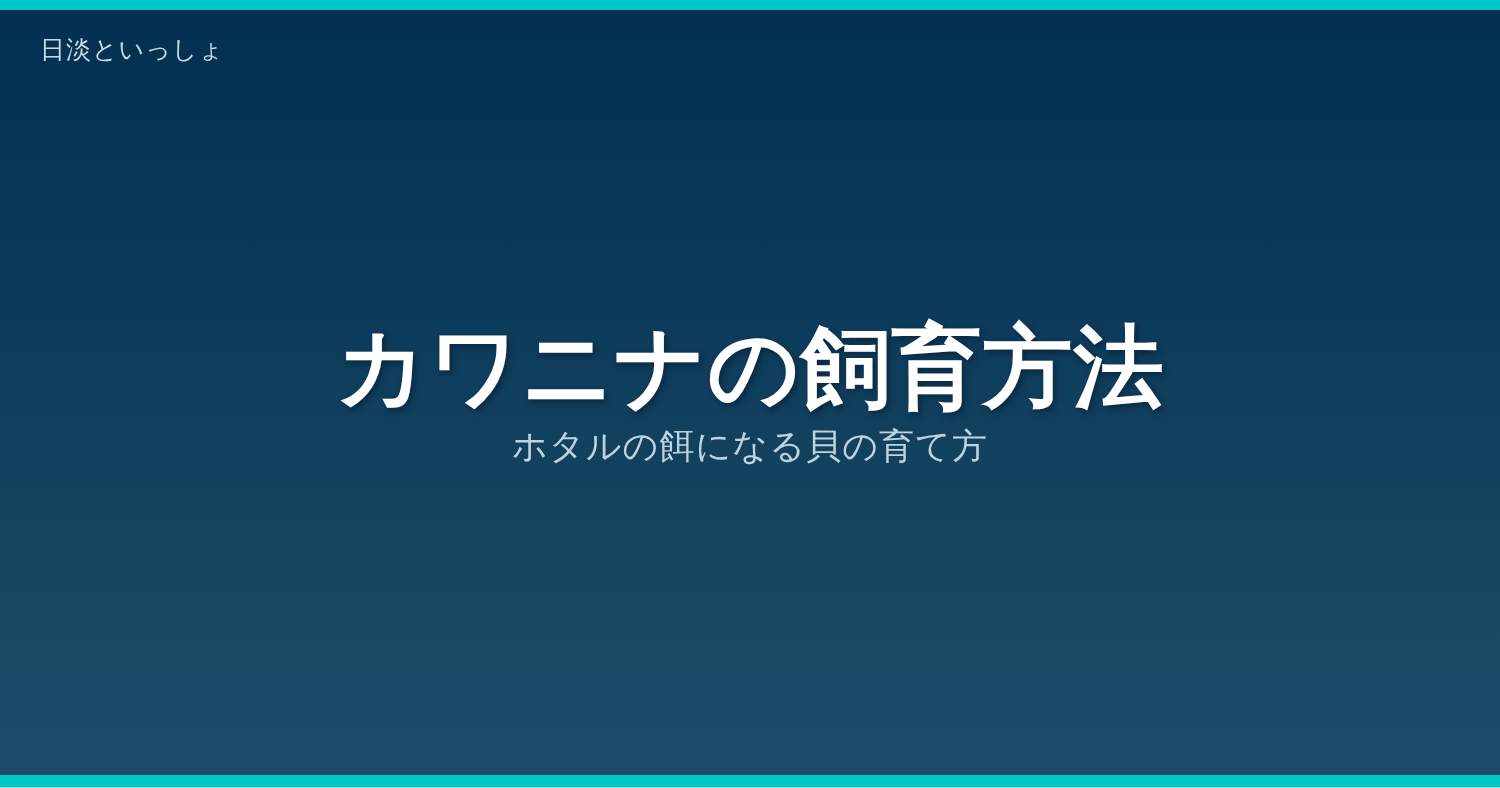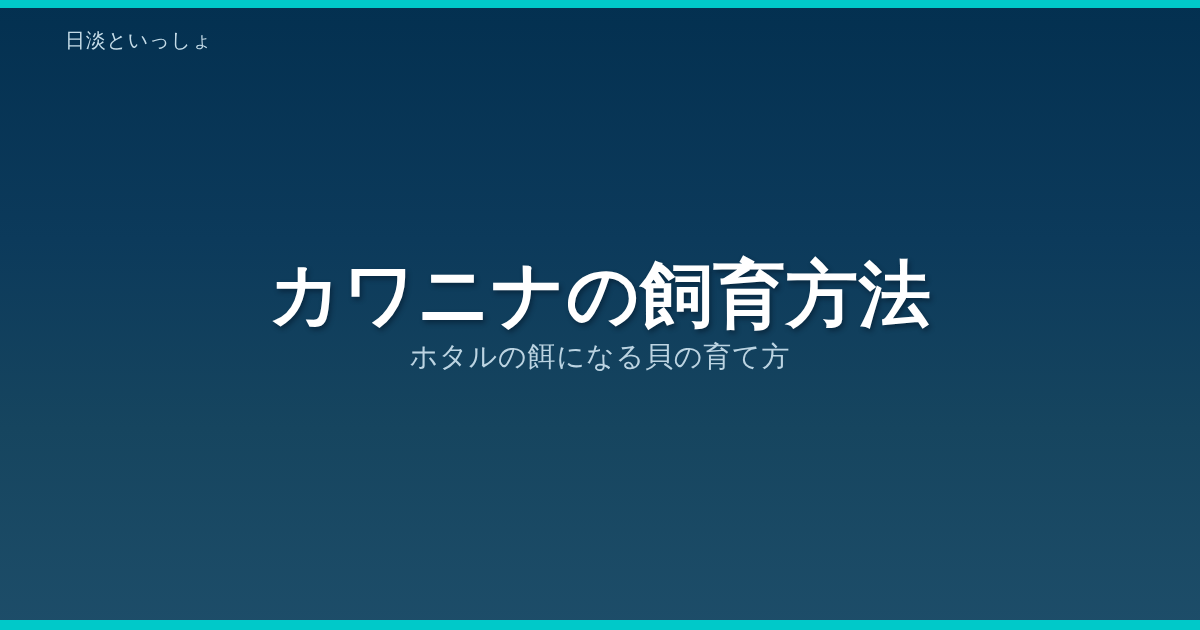"日淡といっしょ" .site-label { margin-left: 33px -> none }
